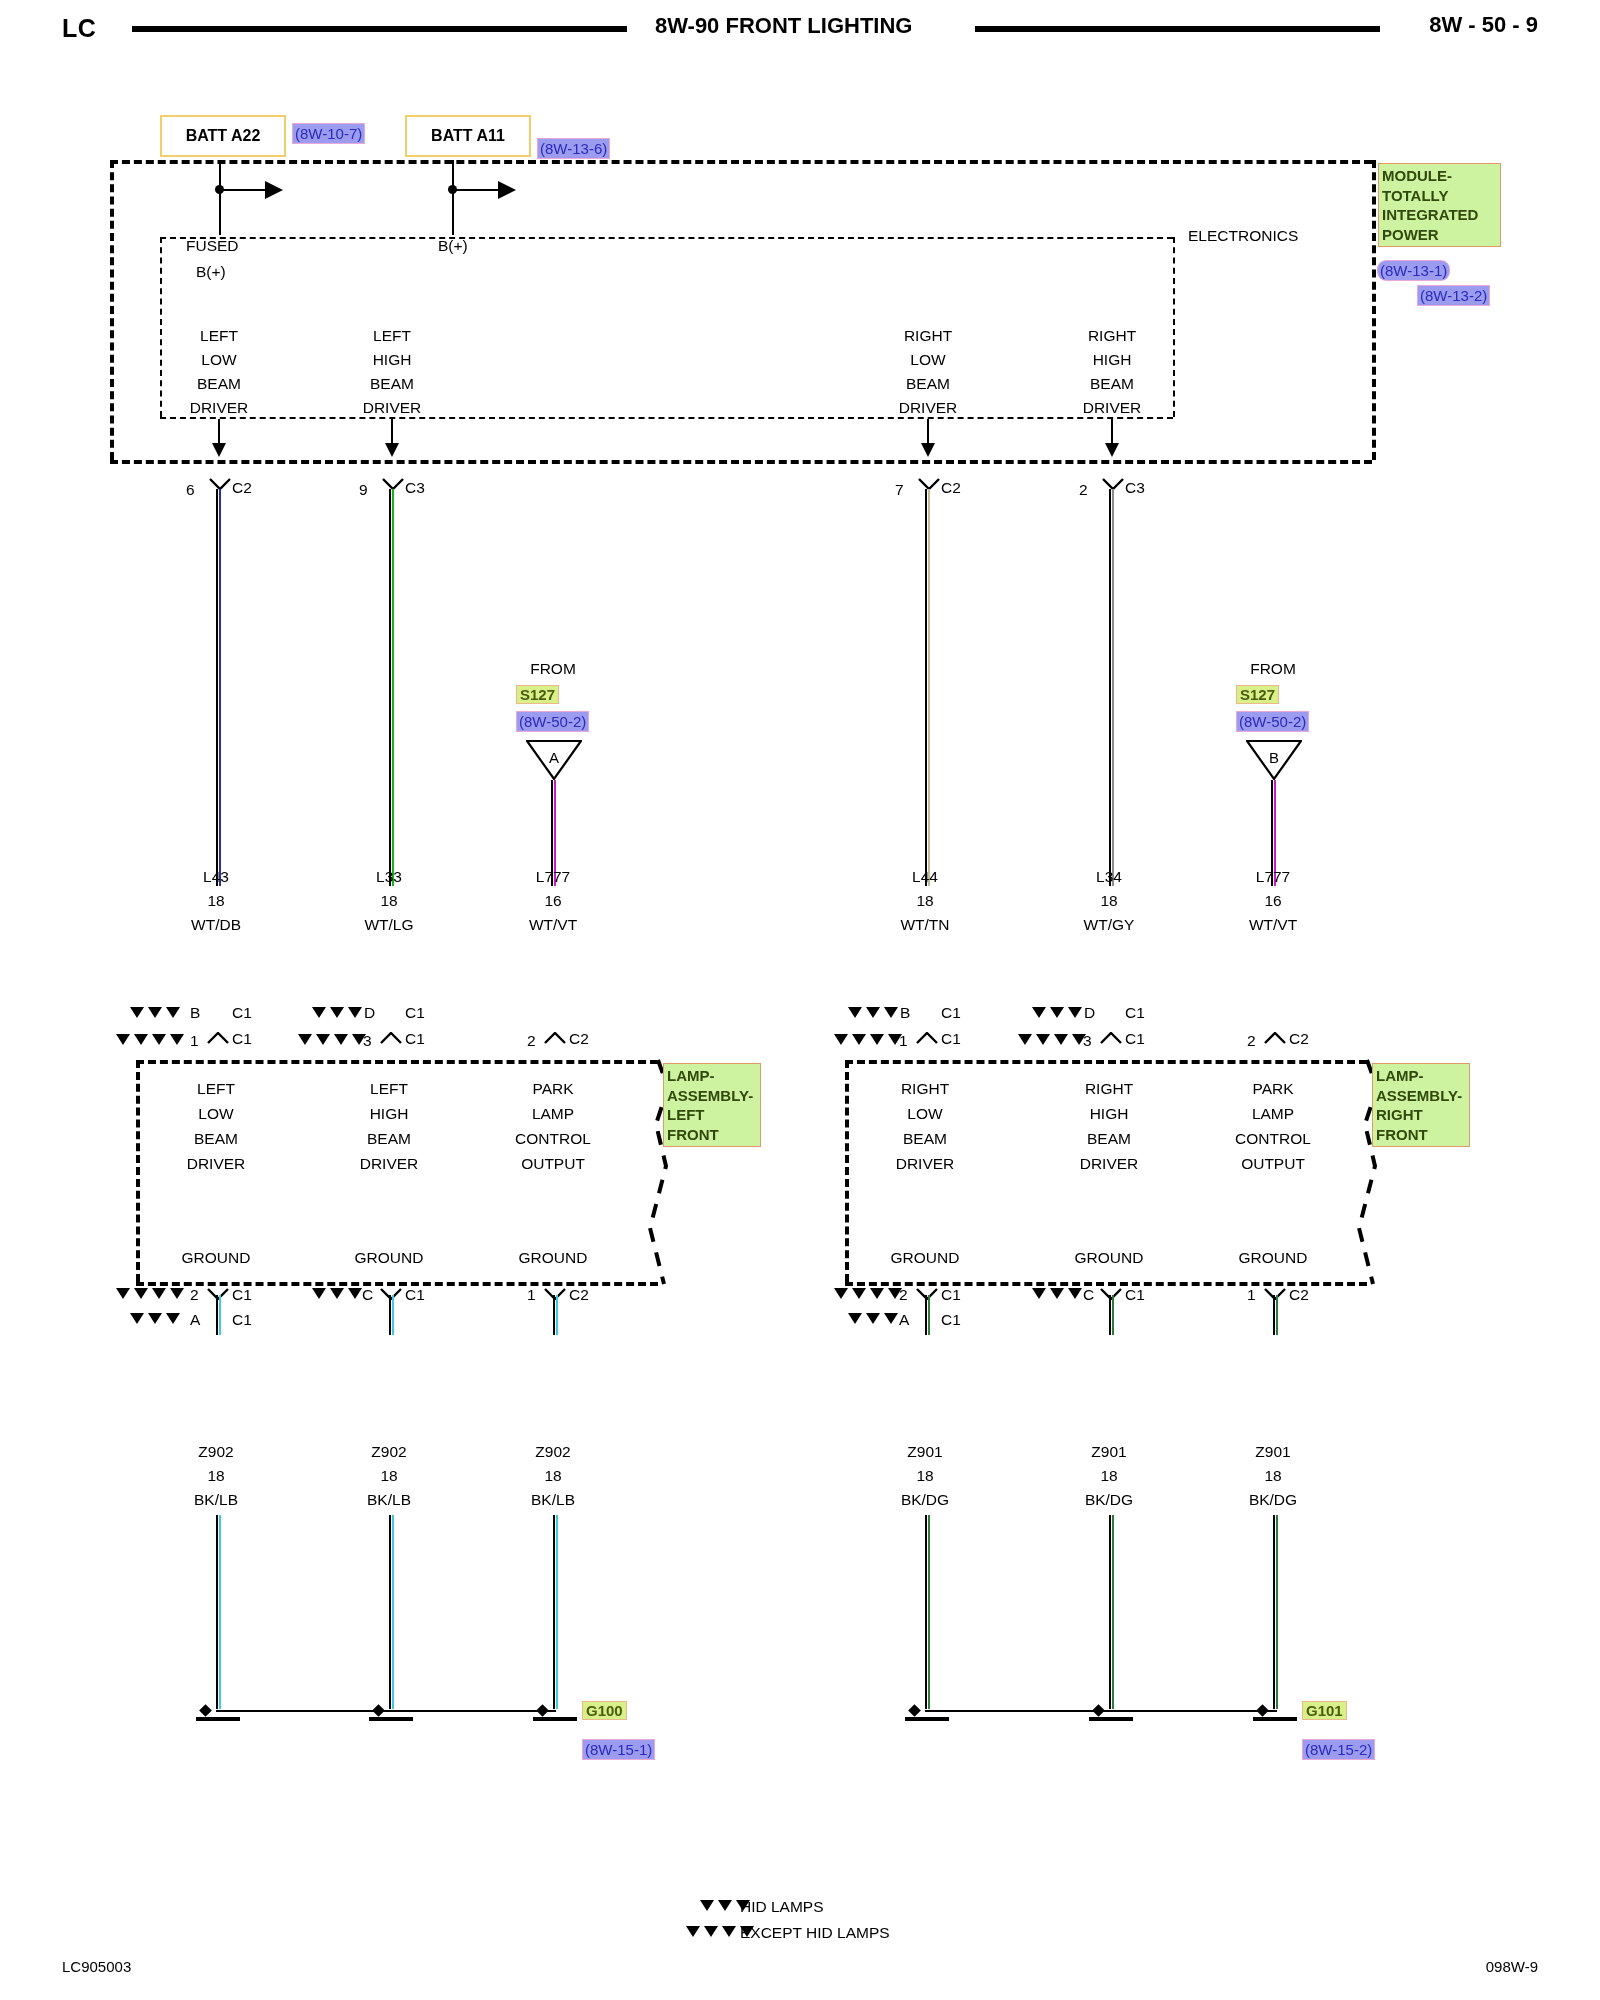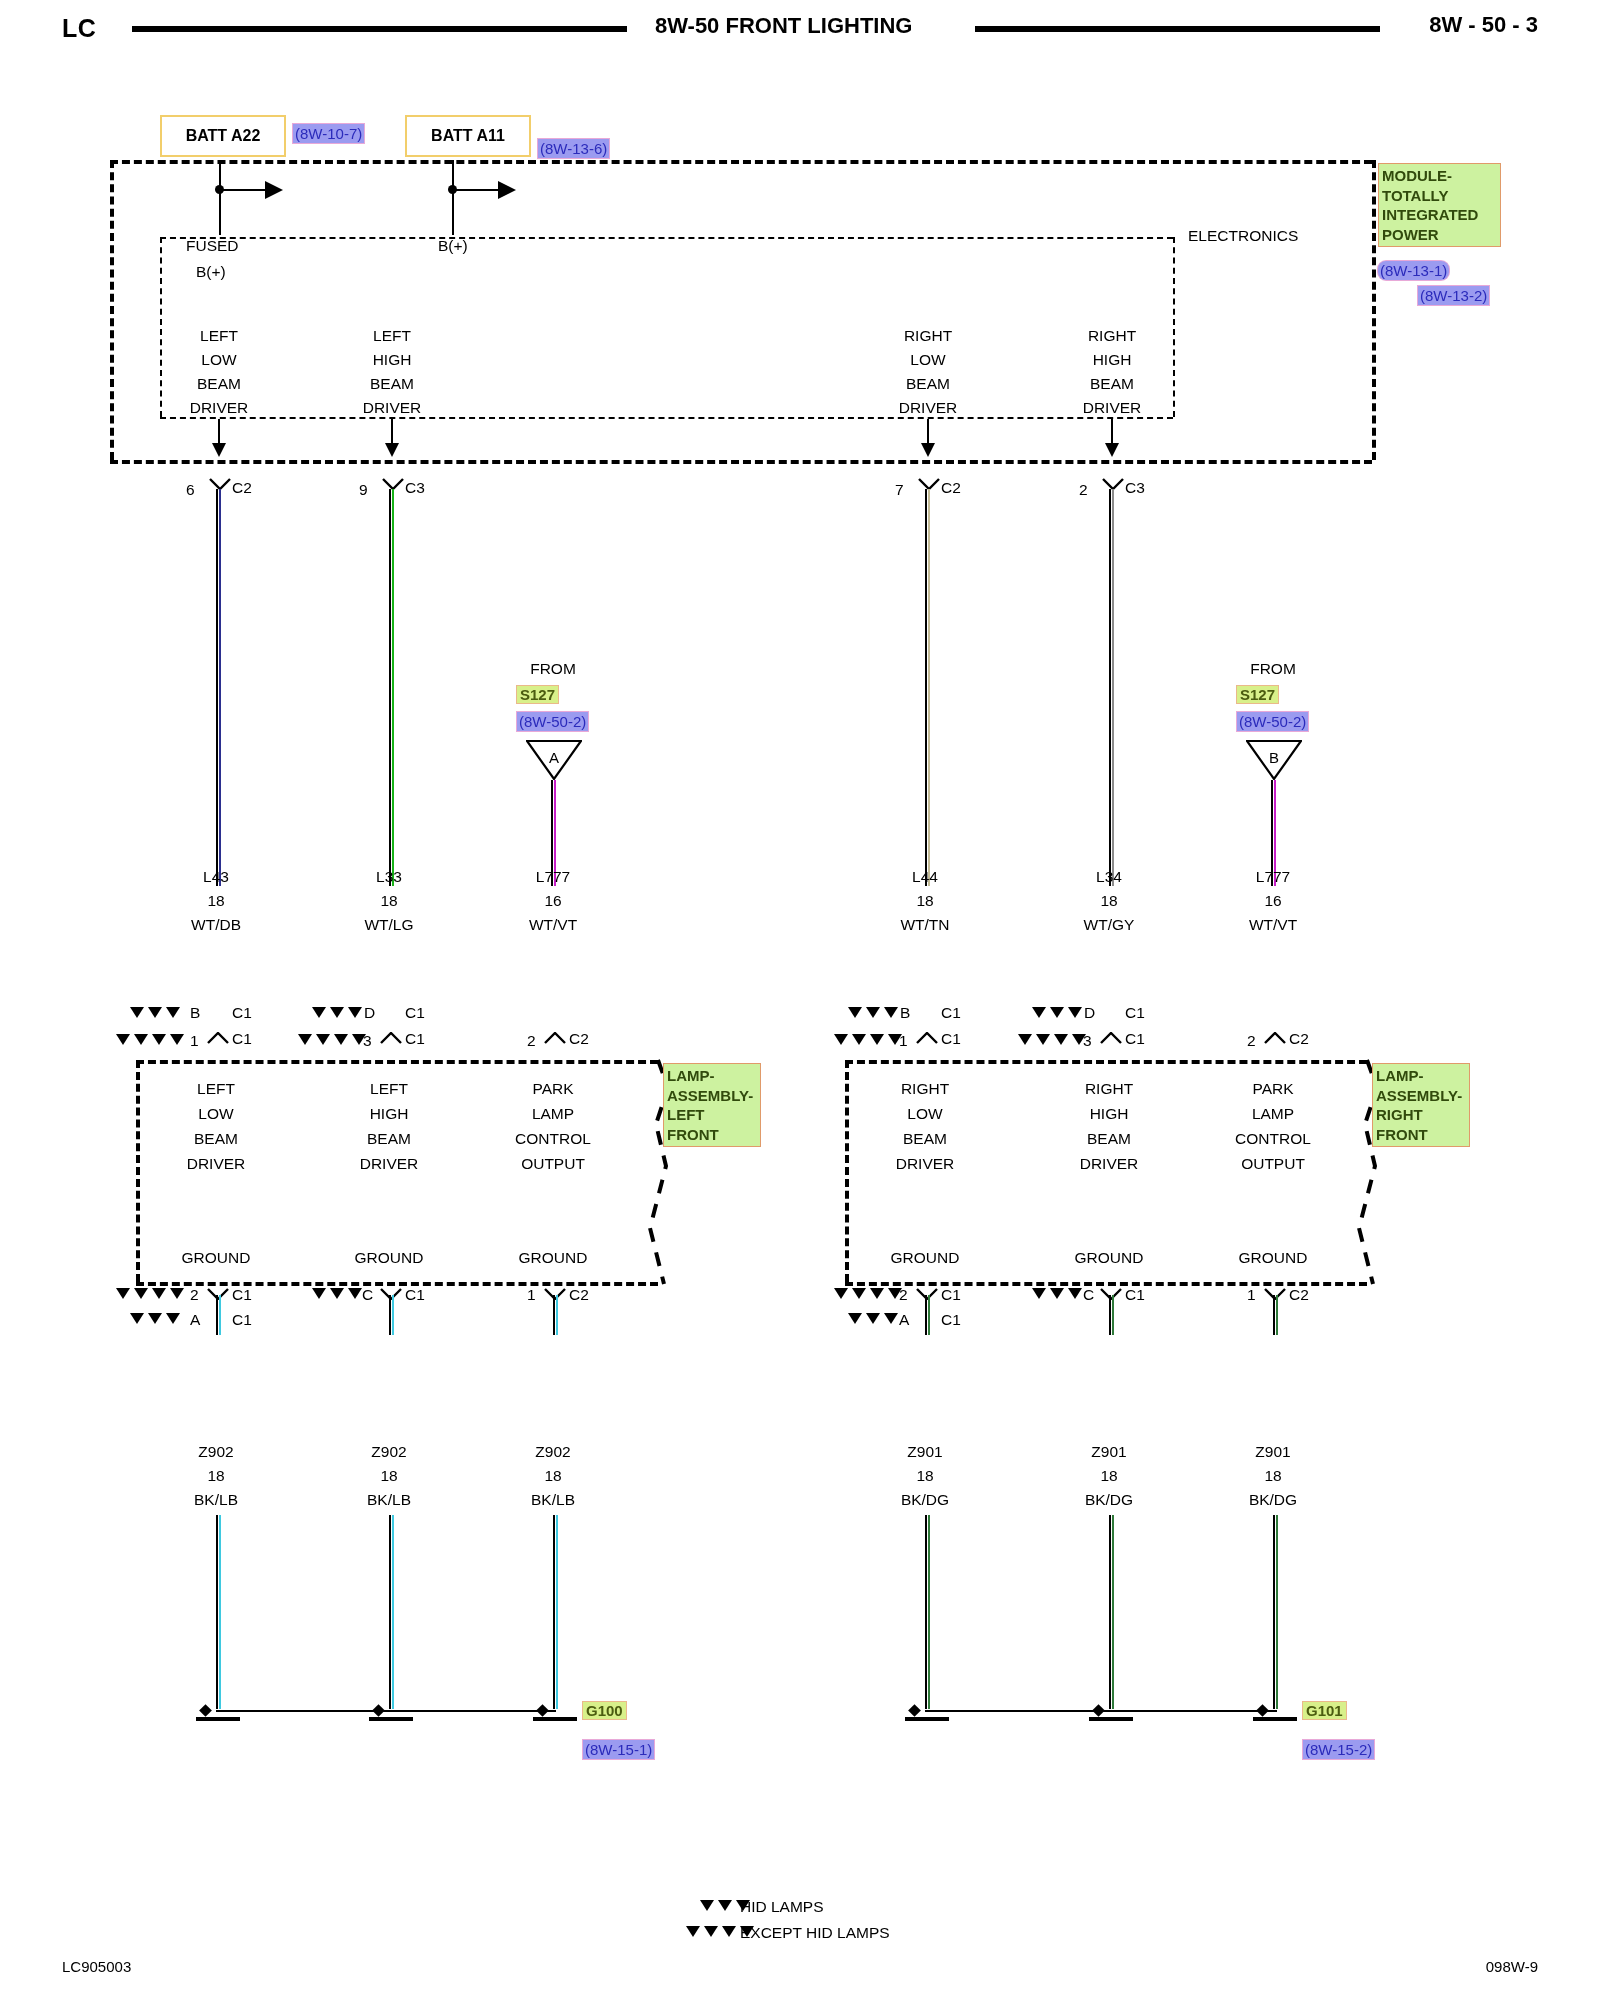"8W-50 FRONT LIGHTING" div { text: 8W-50 -> 8W-90 }
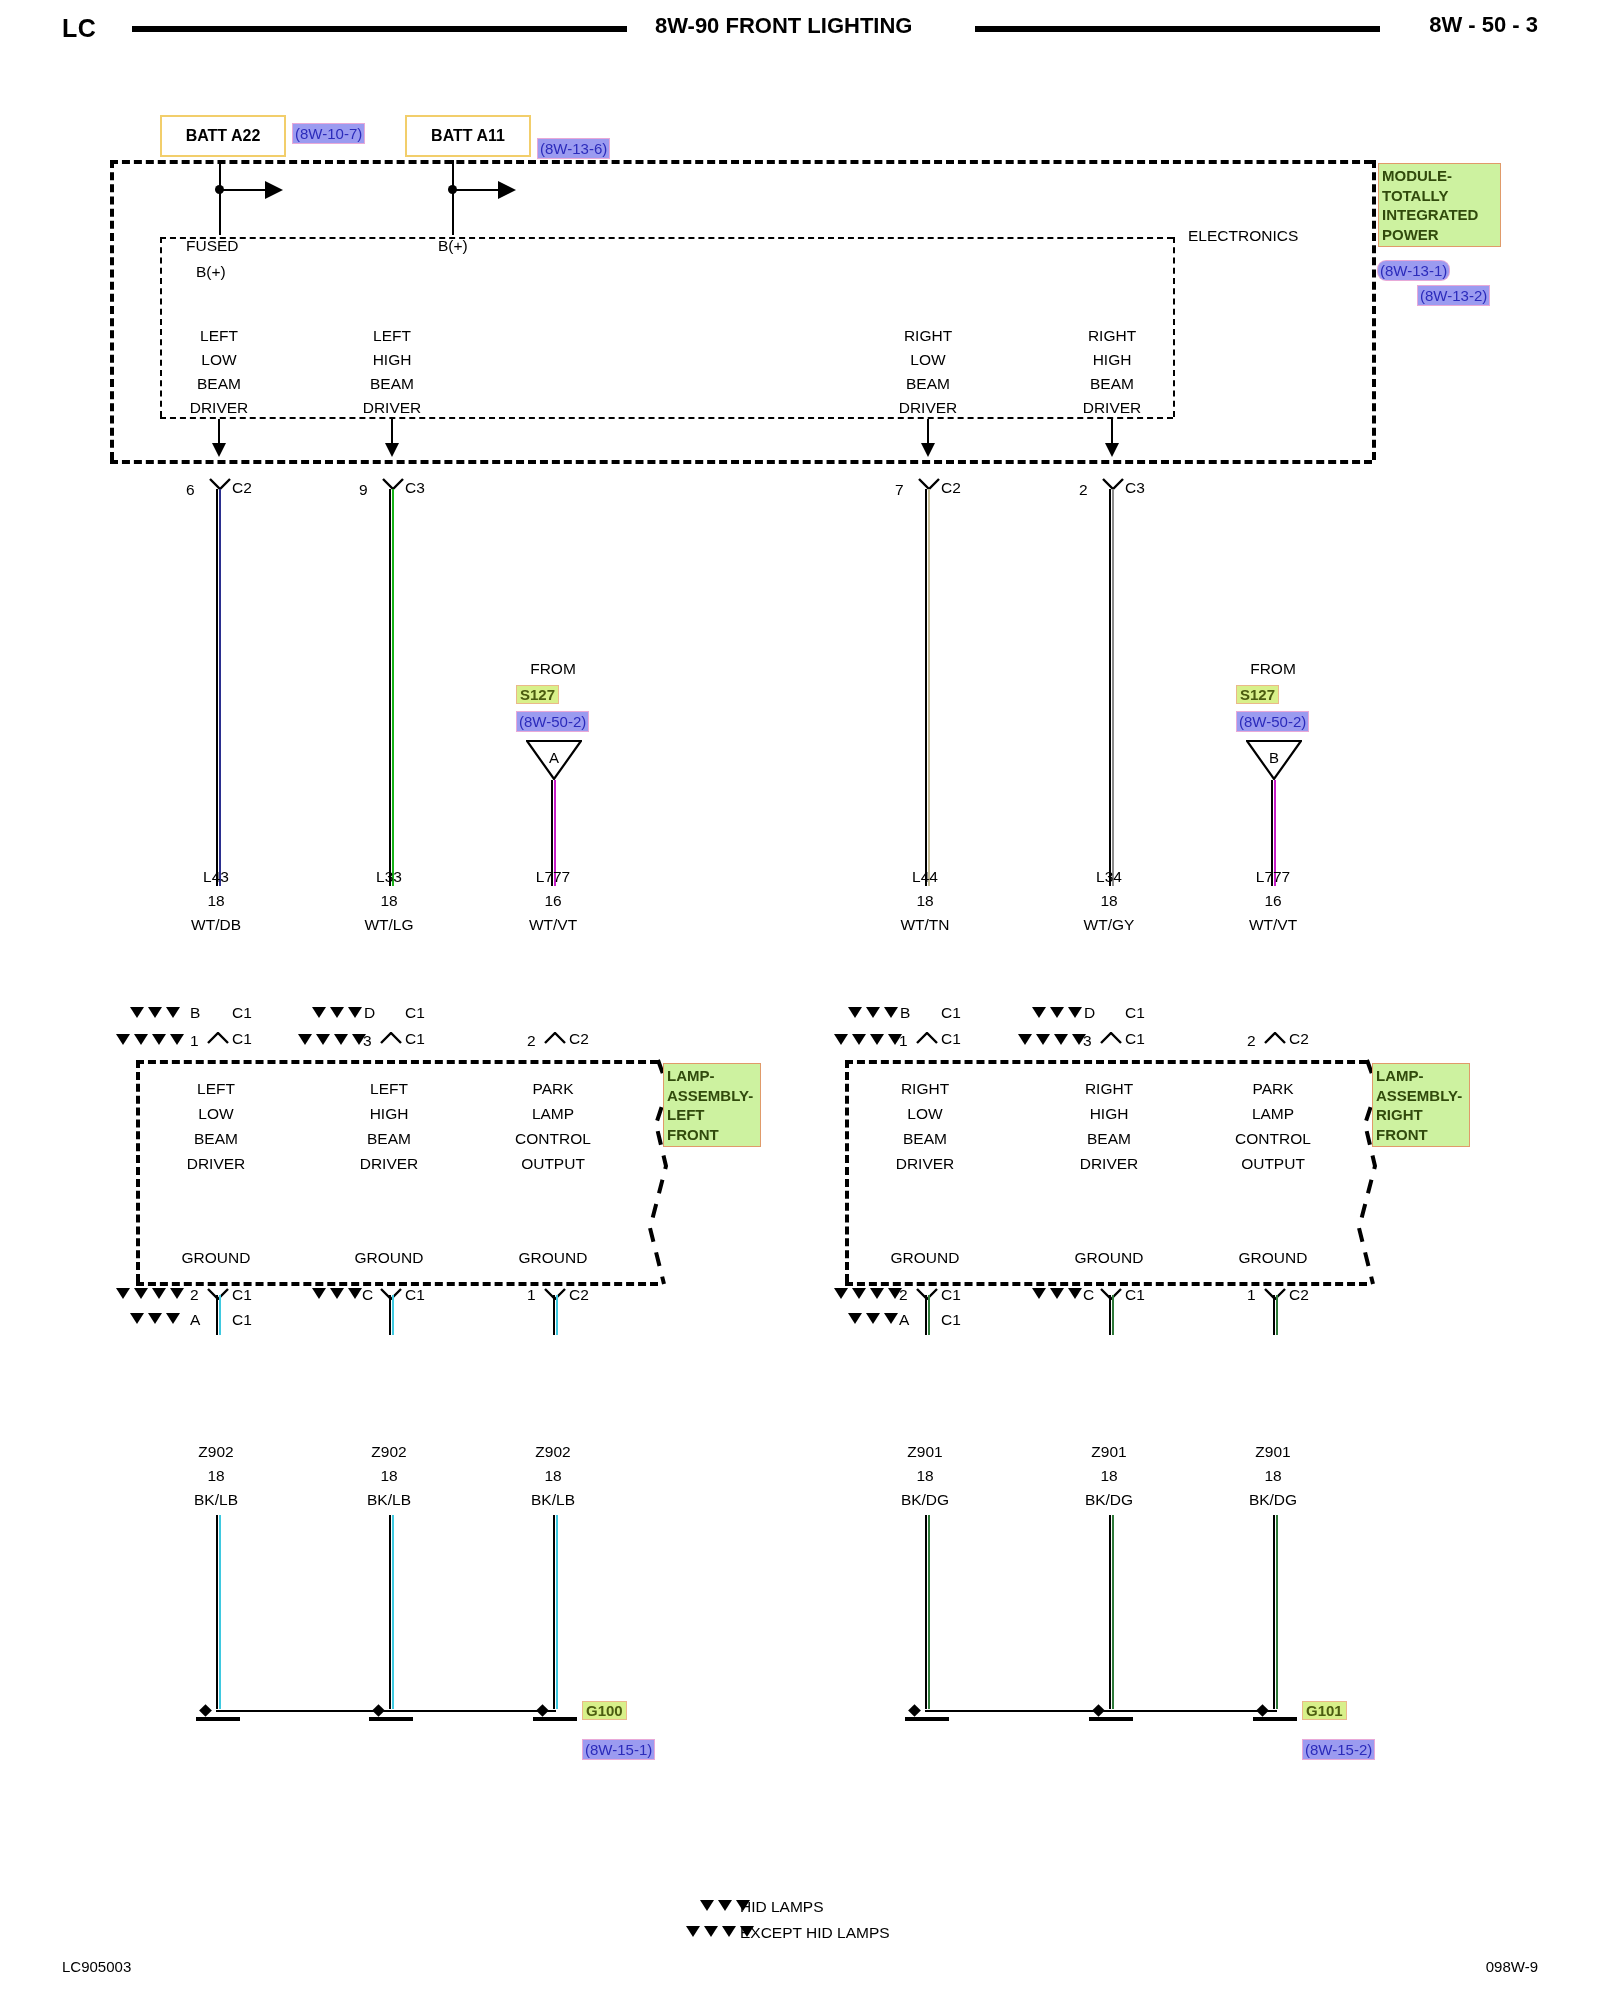"8W - 50 - 3" div { text: 3 -> 9 }
